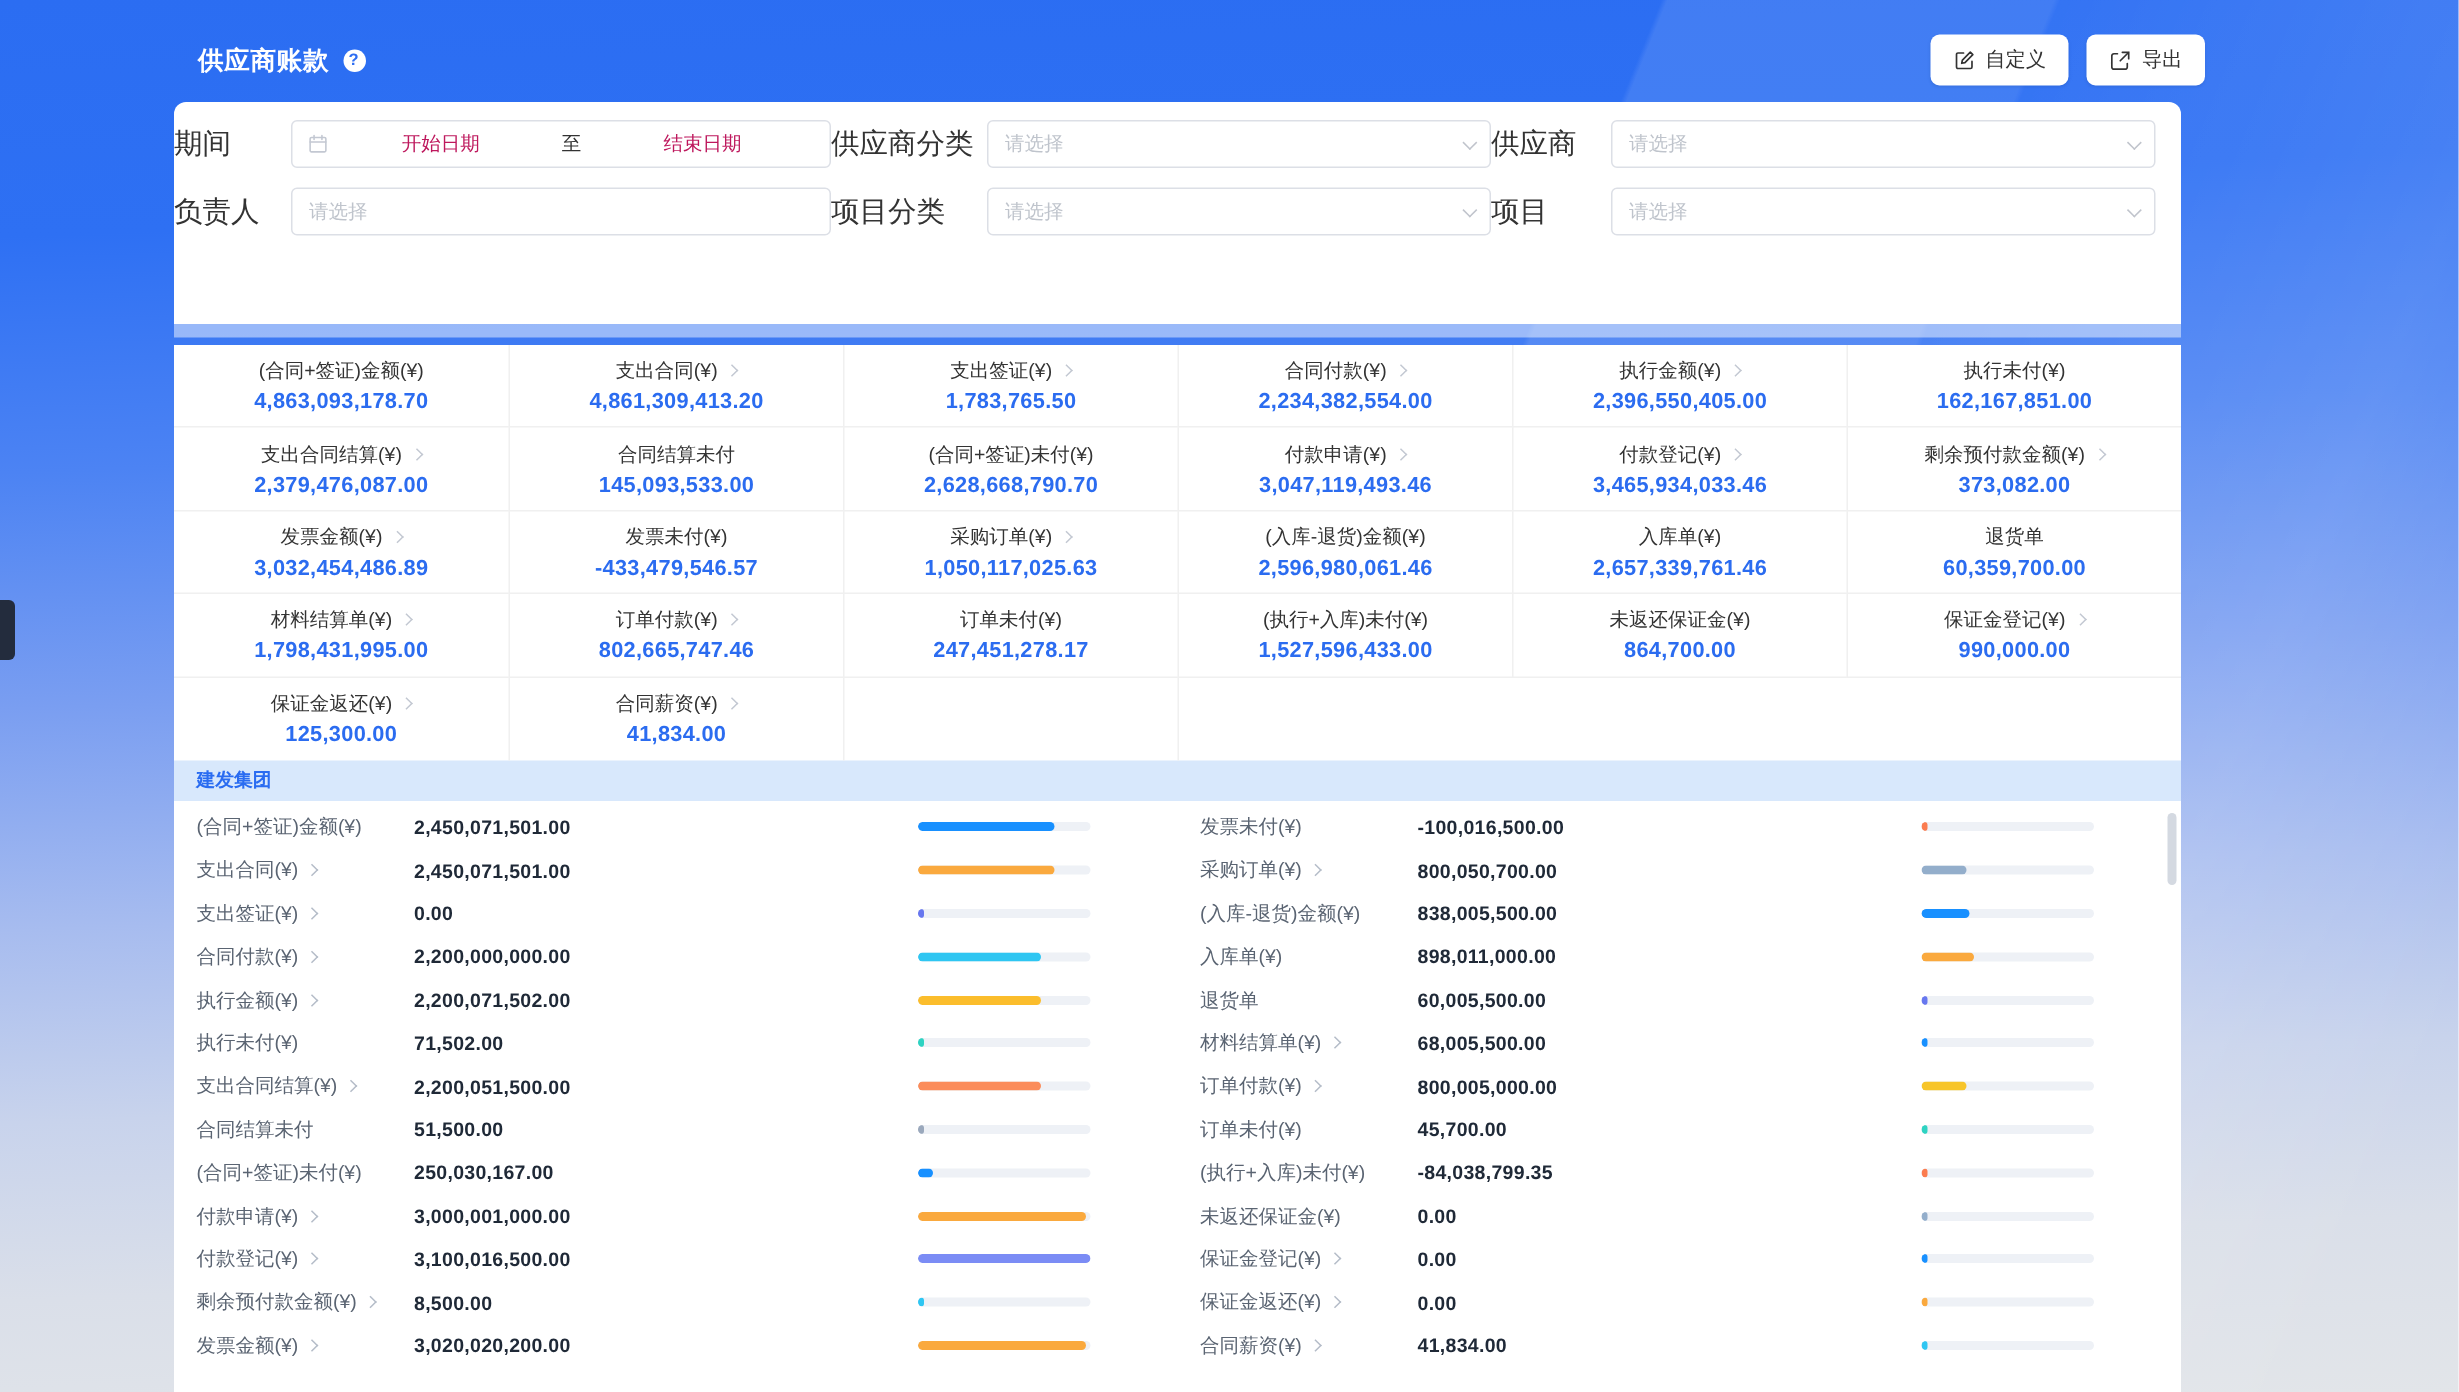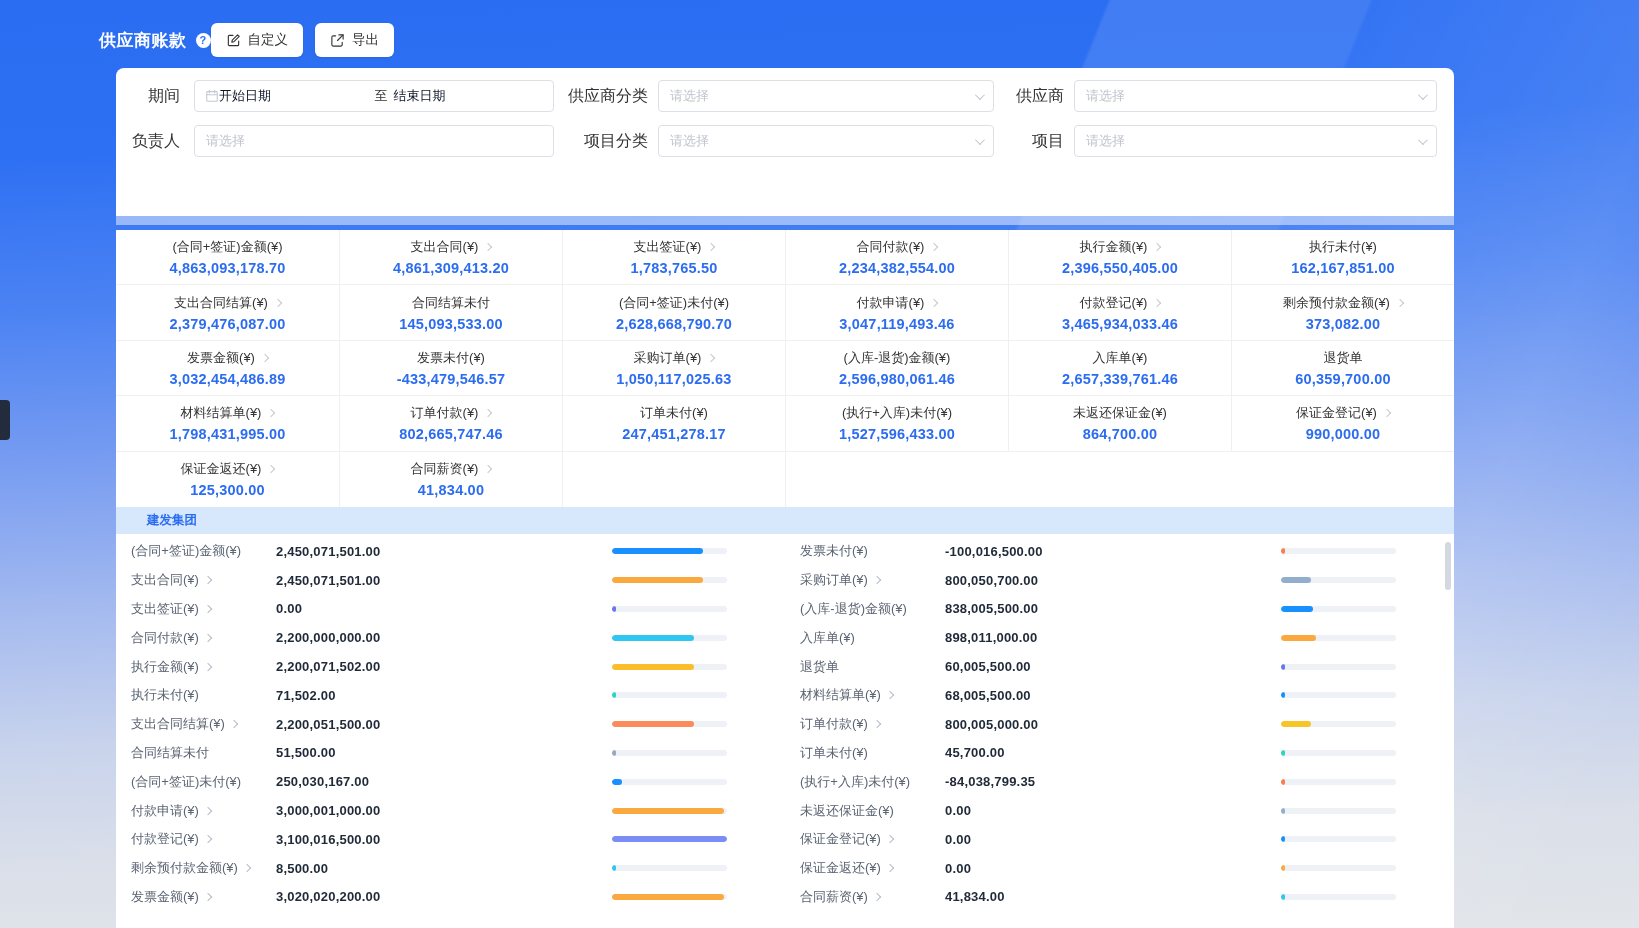"供应商账款" .topbar { justify-content: flex-start -> space-between; left: 99px -> 132px }
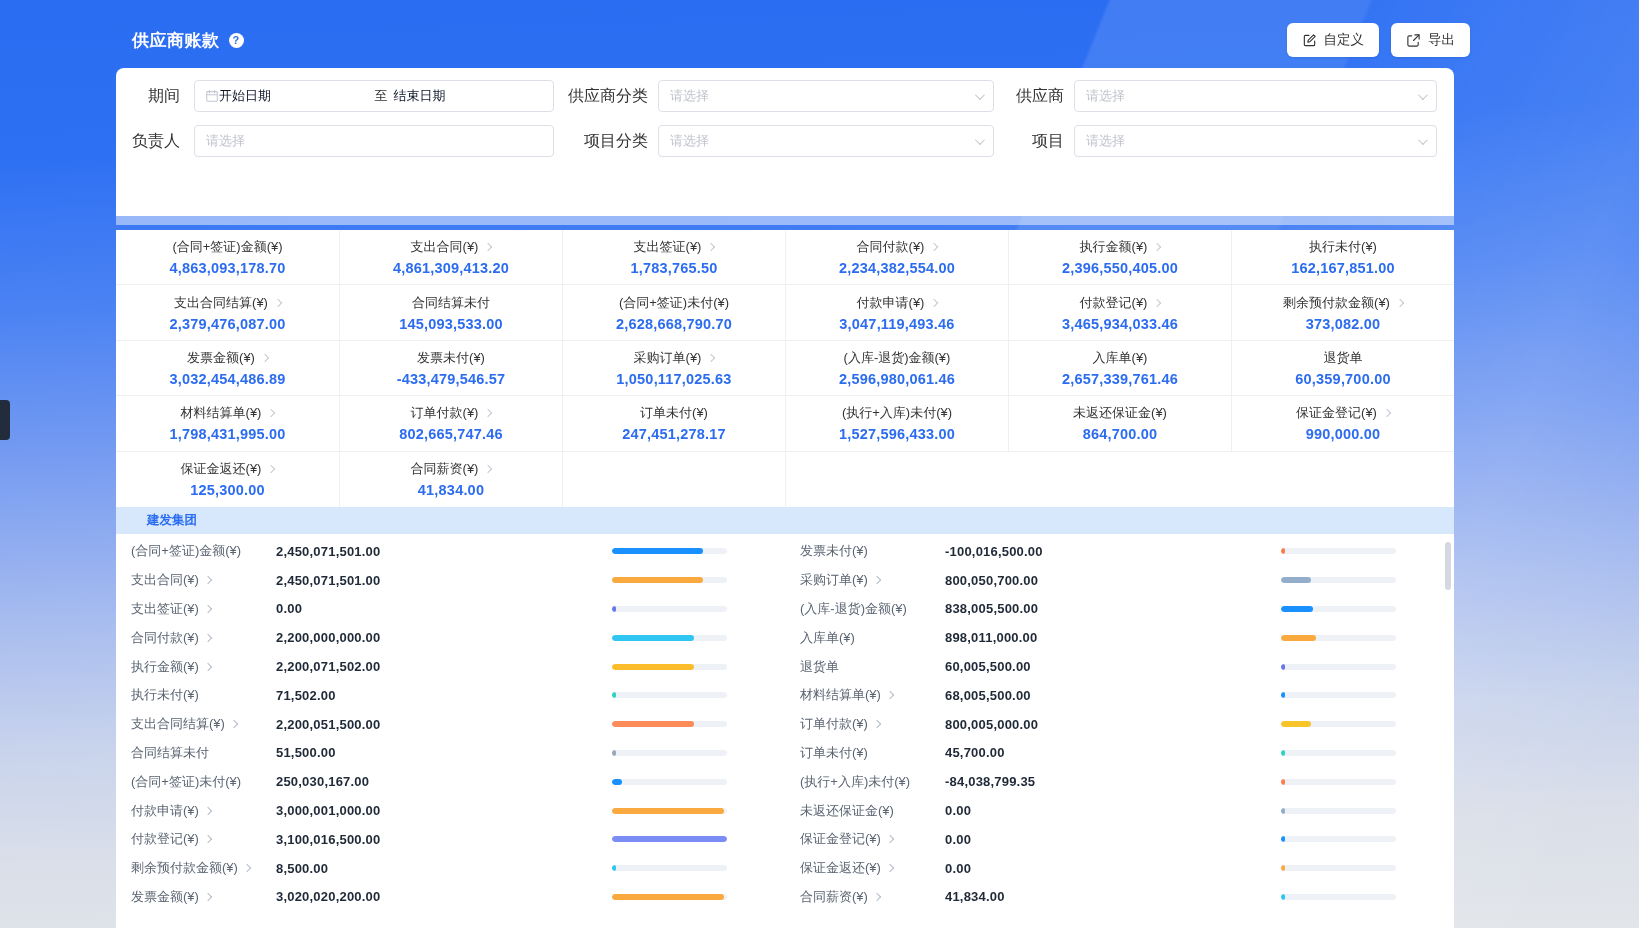"期间" .f-label { font-size: 16px -> 19px; text-align: right -> left }
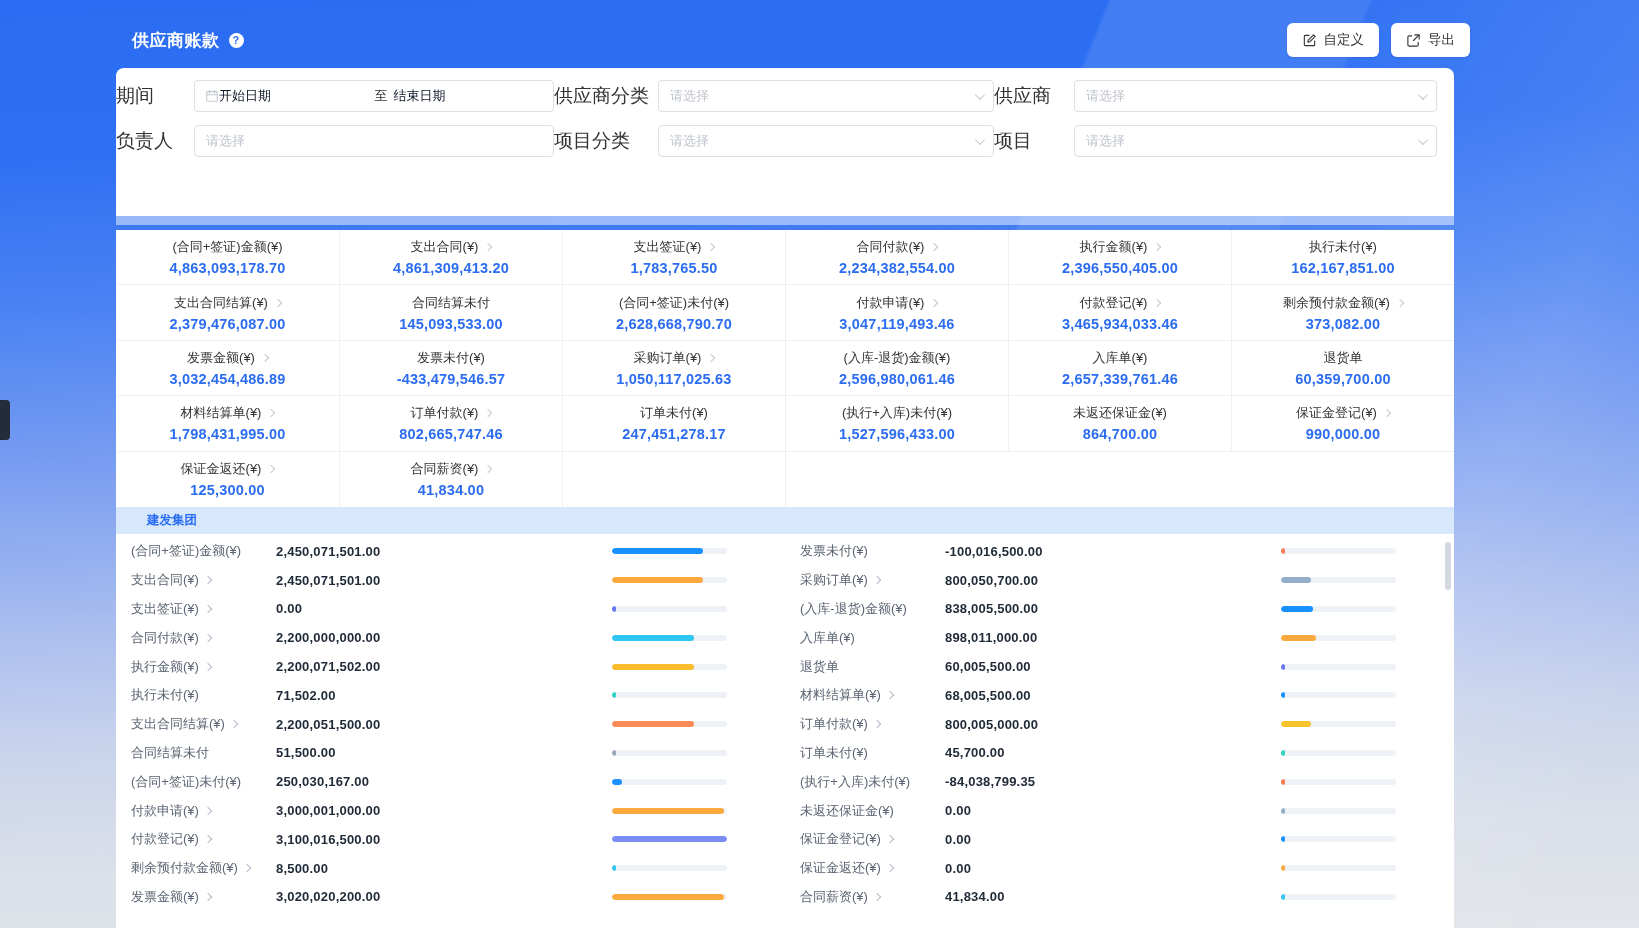"开始日期" .date .seg { color: #0f172a -> #be185d; text-align: left -> center }
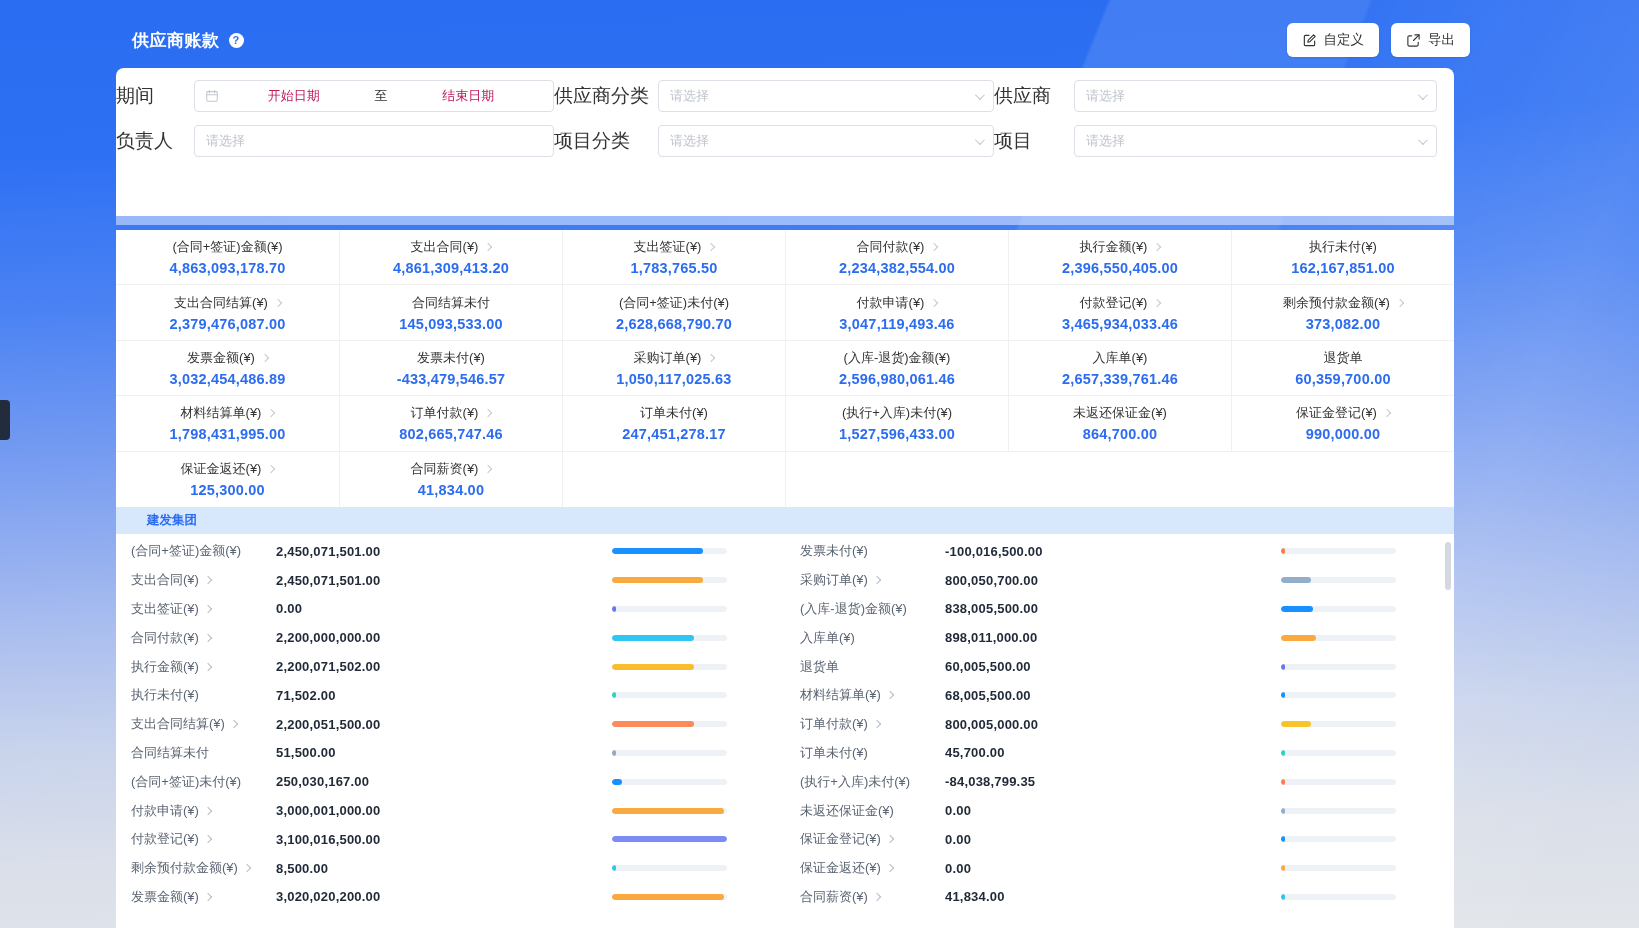"建发集团" .company-band { padding-left: 31px -> 15px }
